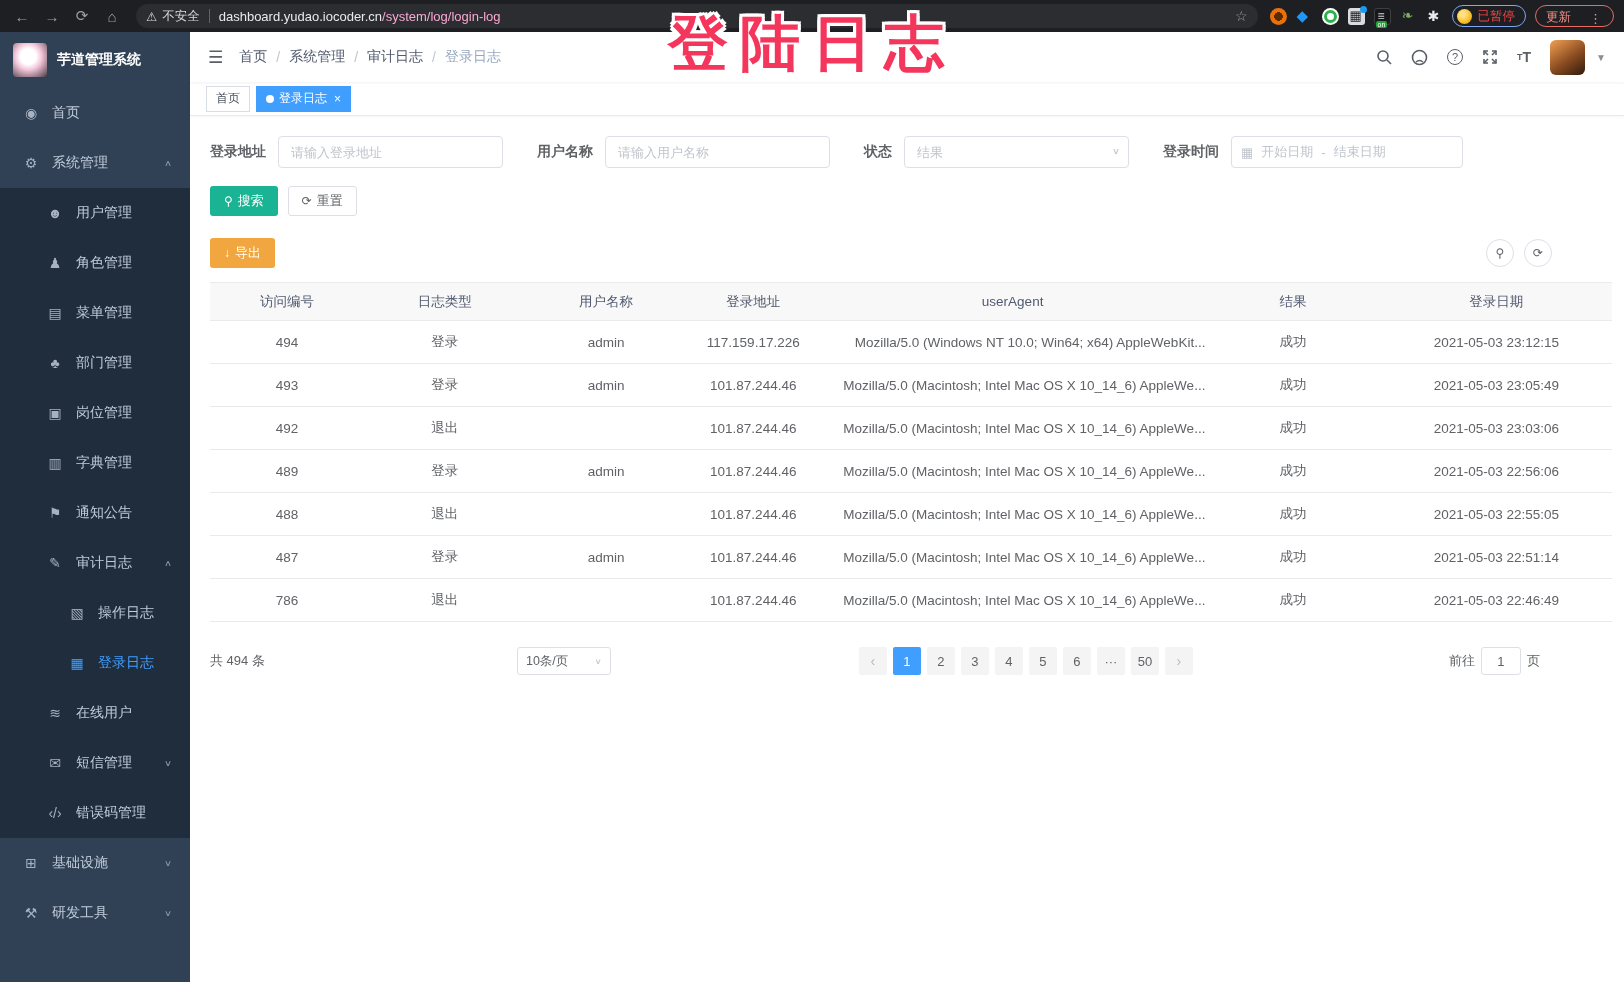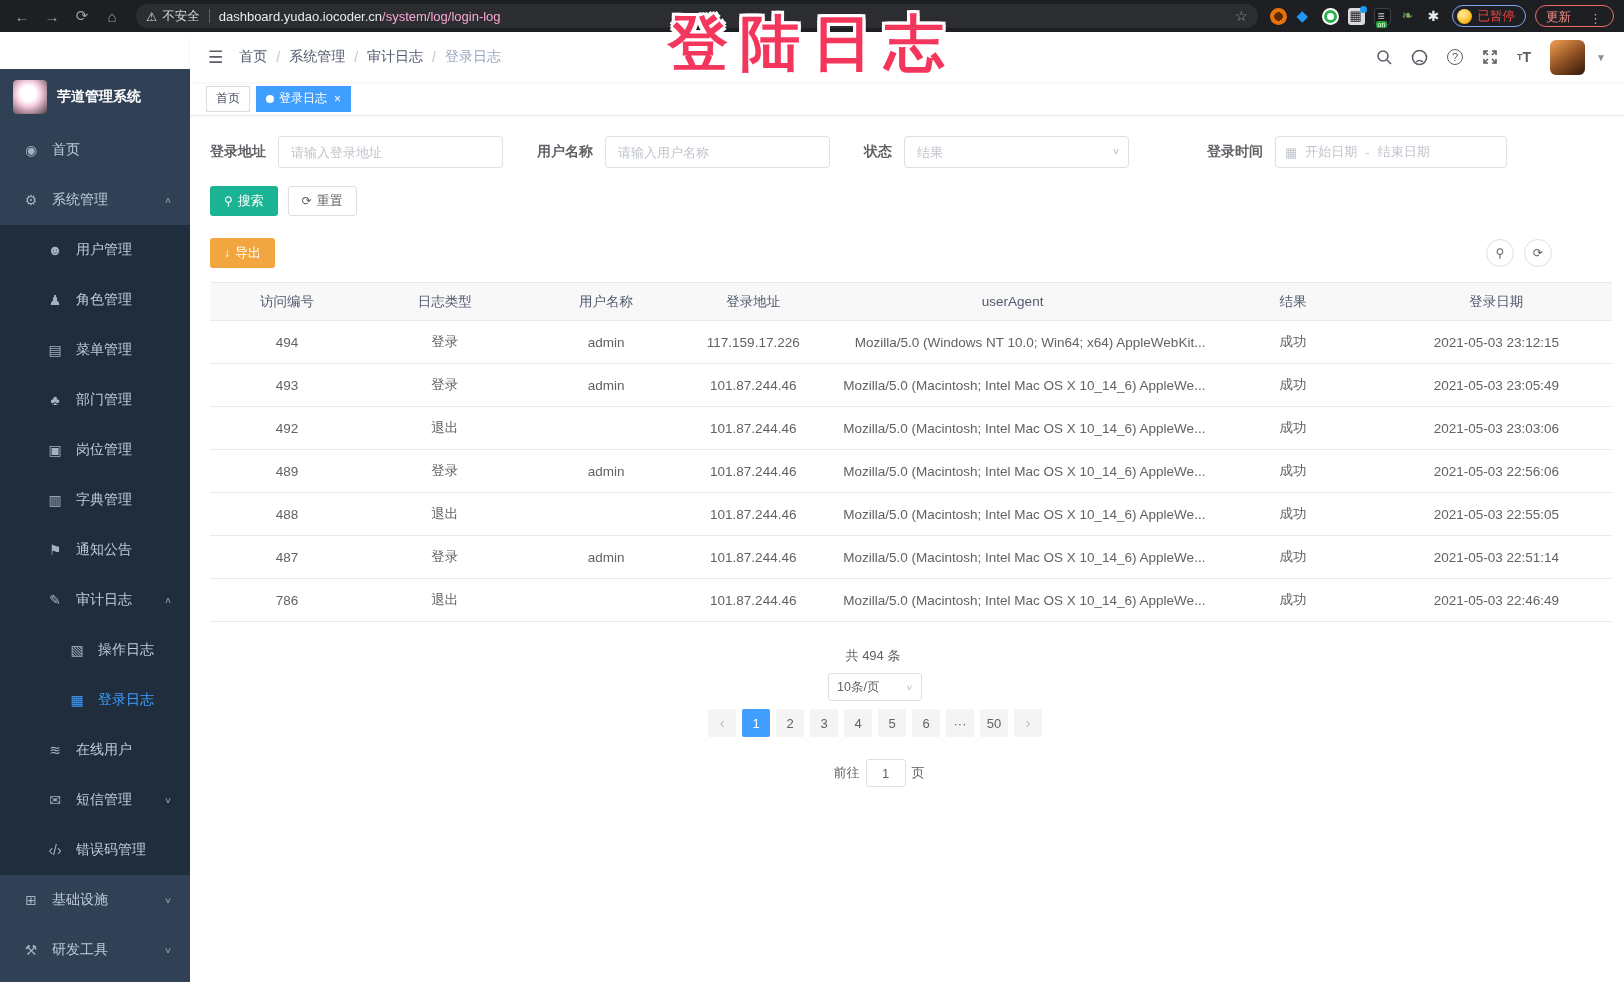"芋道管理系统" .sidebar { margin-top: 37px -> none }
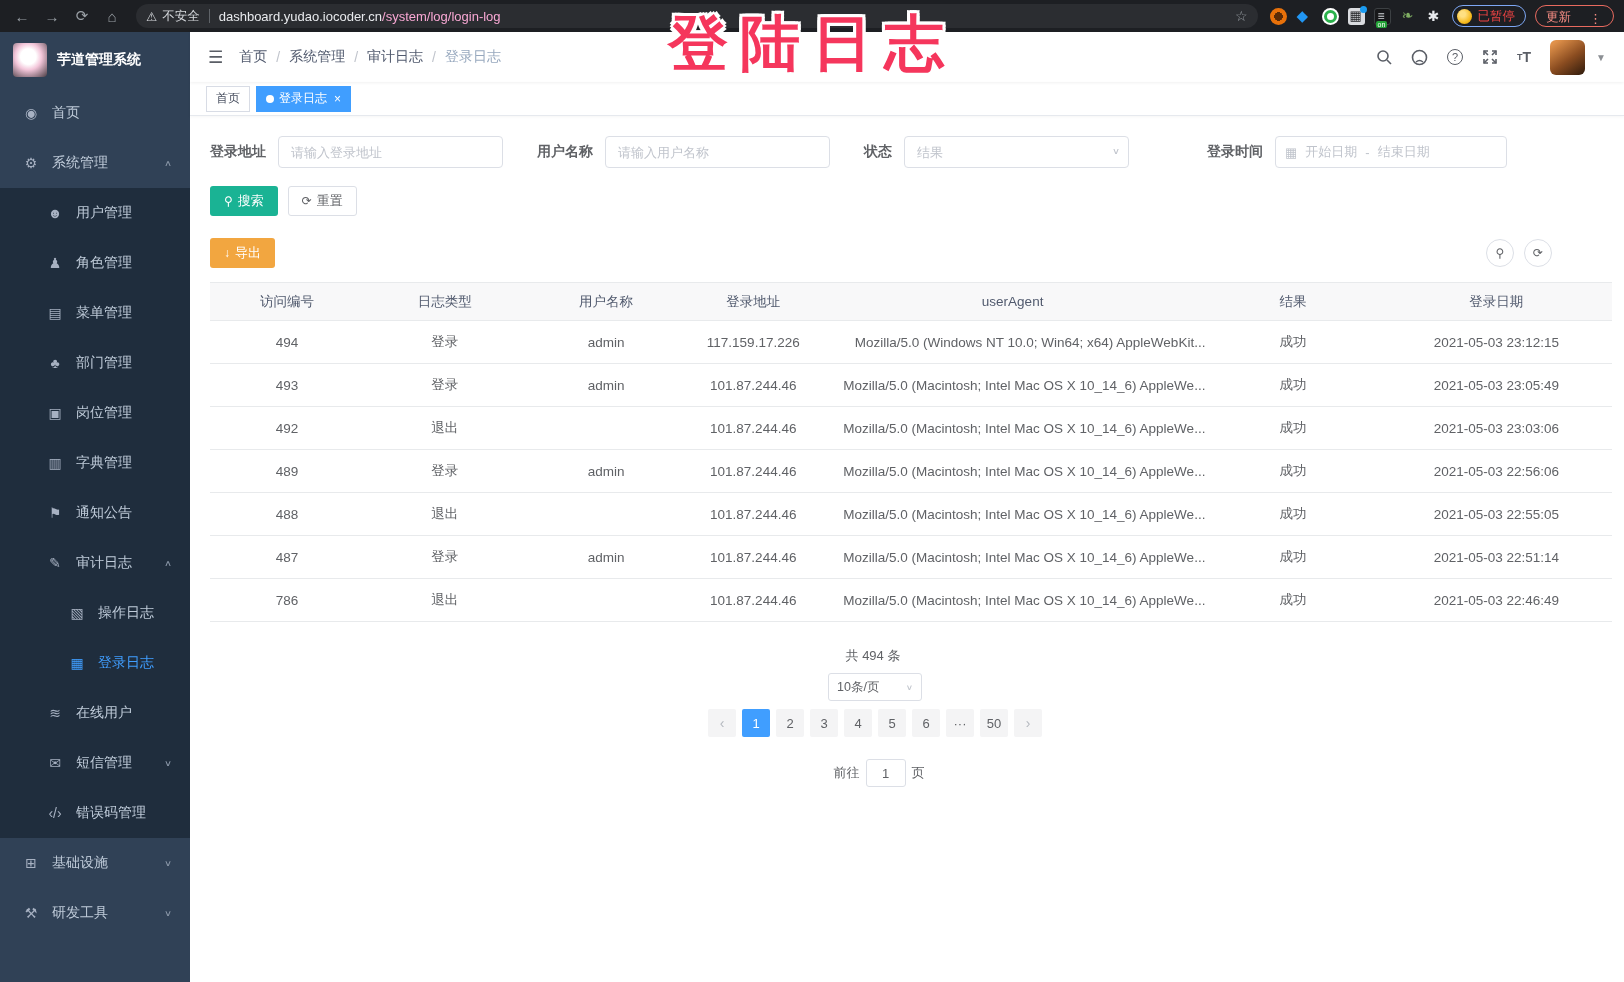"登录时间" div.f-group { margin-left: 44px -> none }
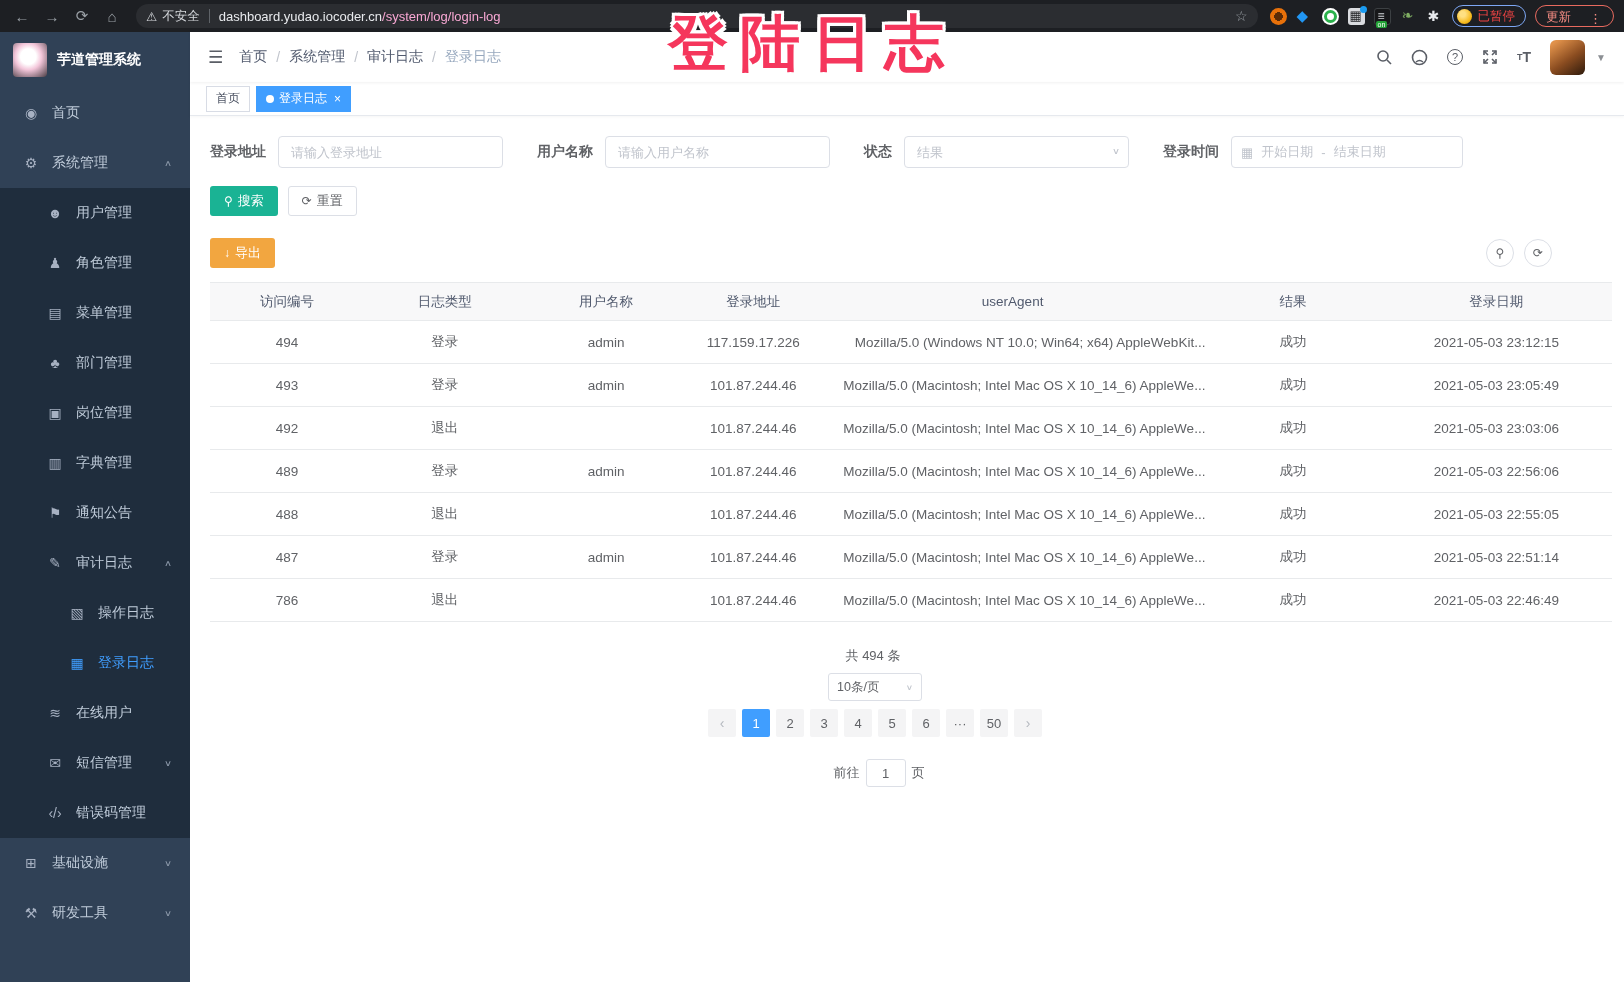"共 494 条" .pagination { flex-direction: column -> none }
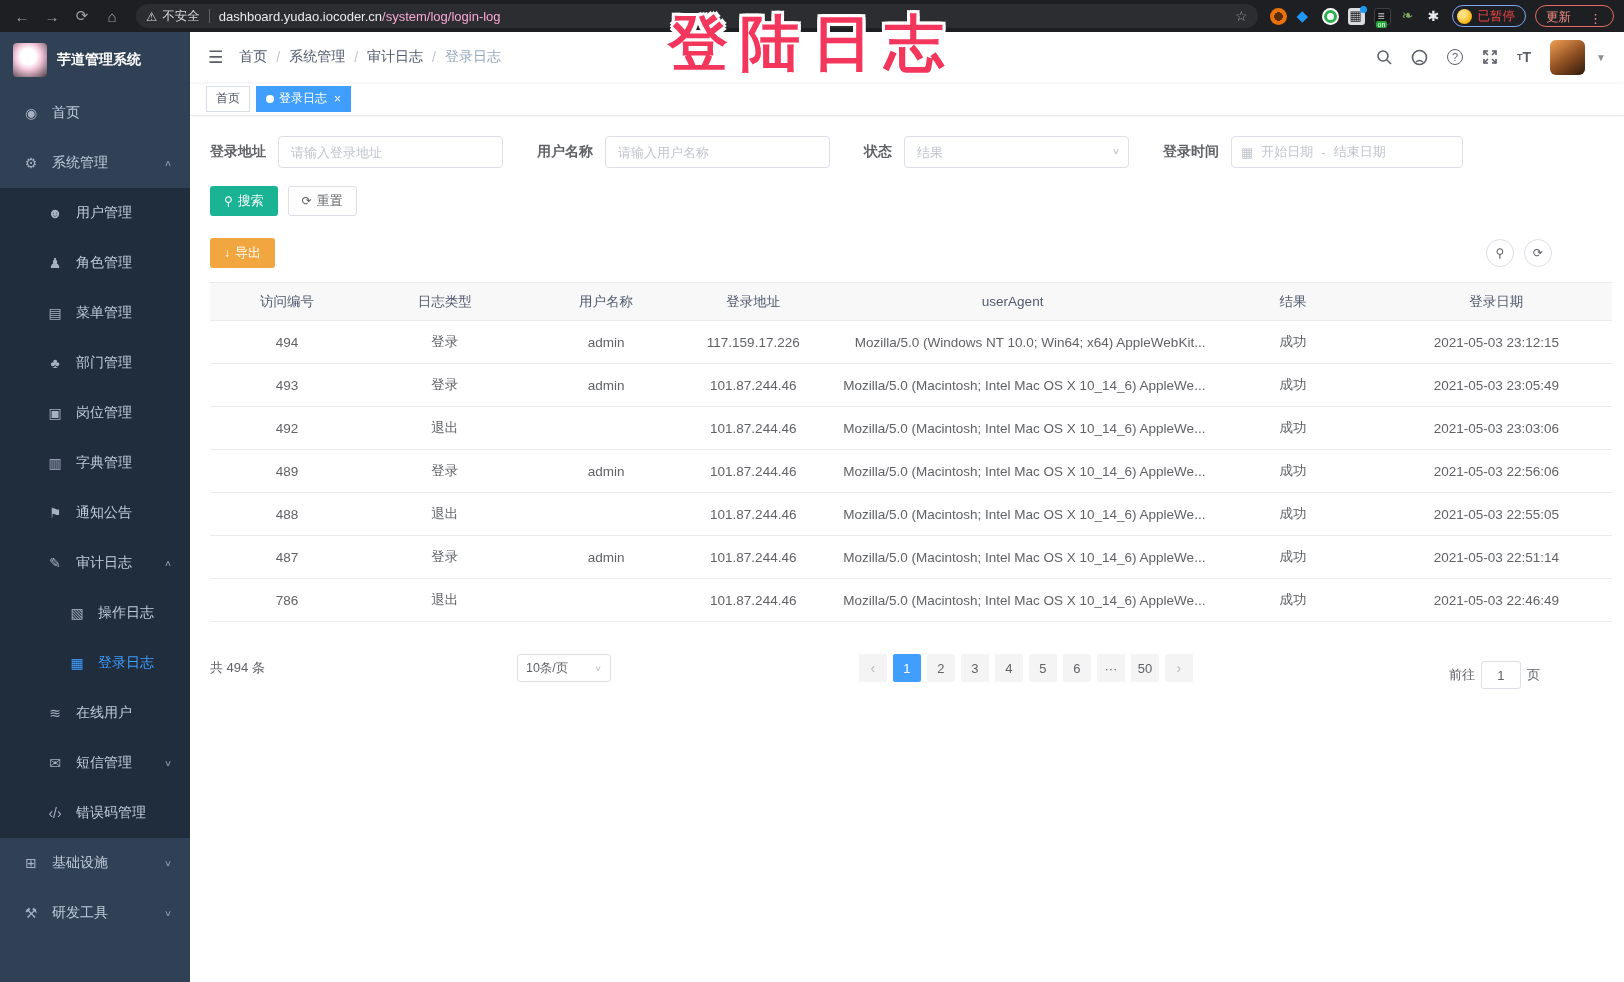"前往" .goto { margin-top: 14px -> none }
